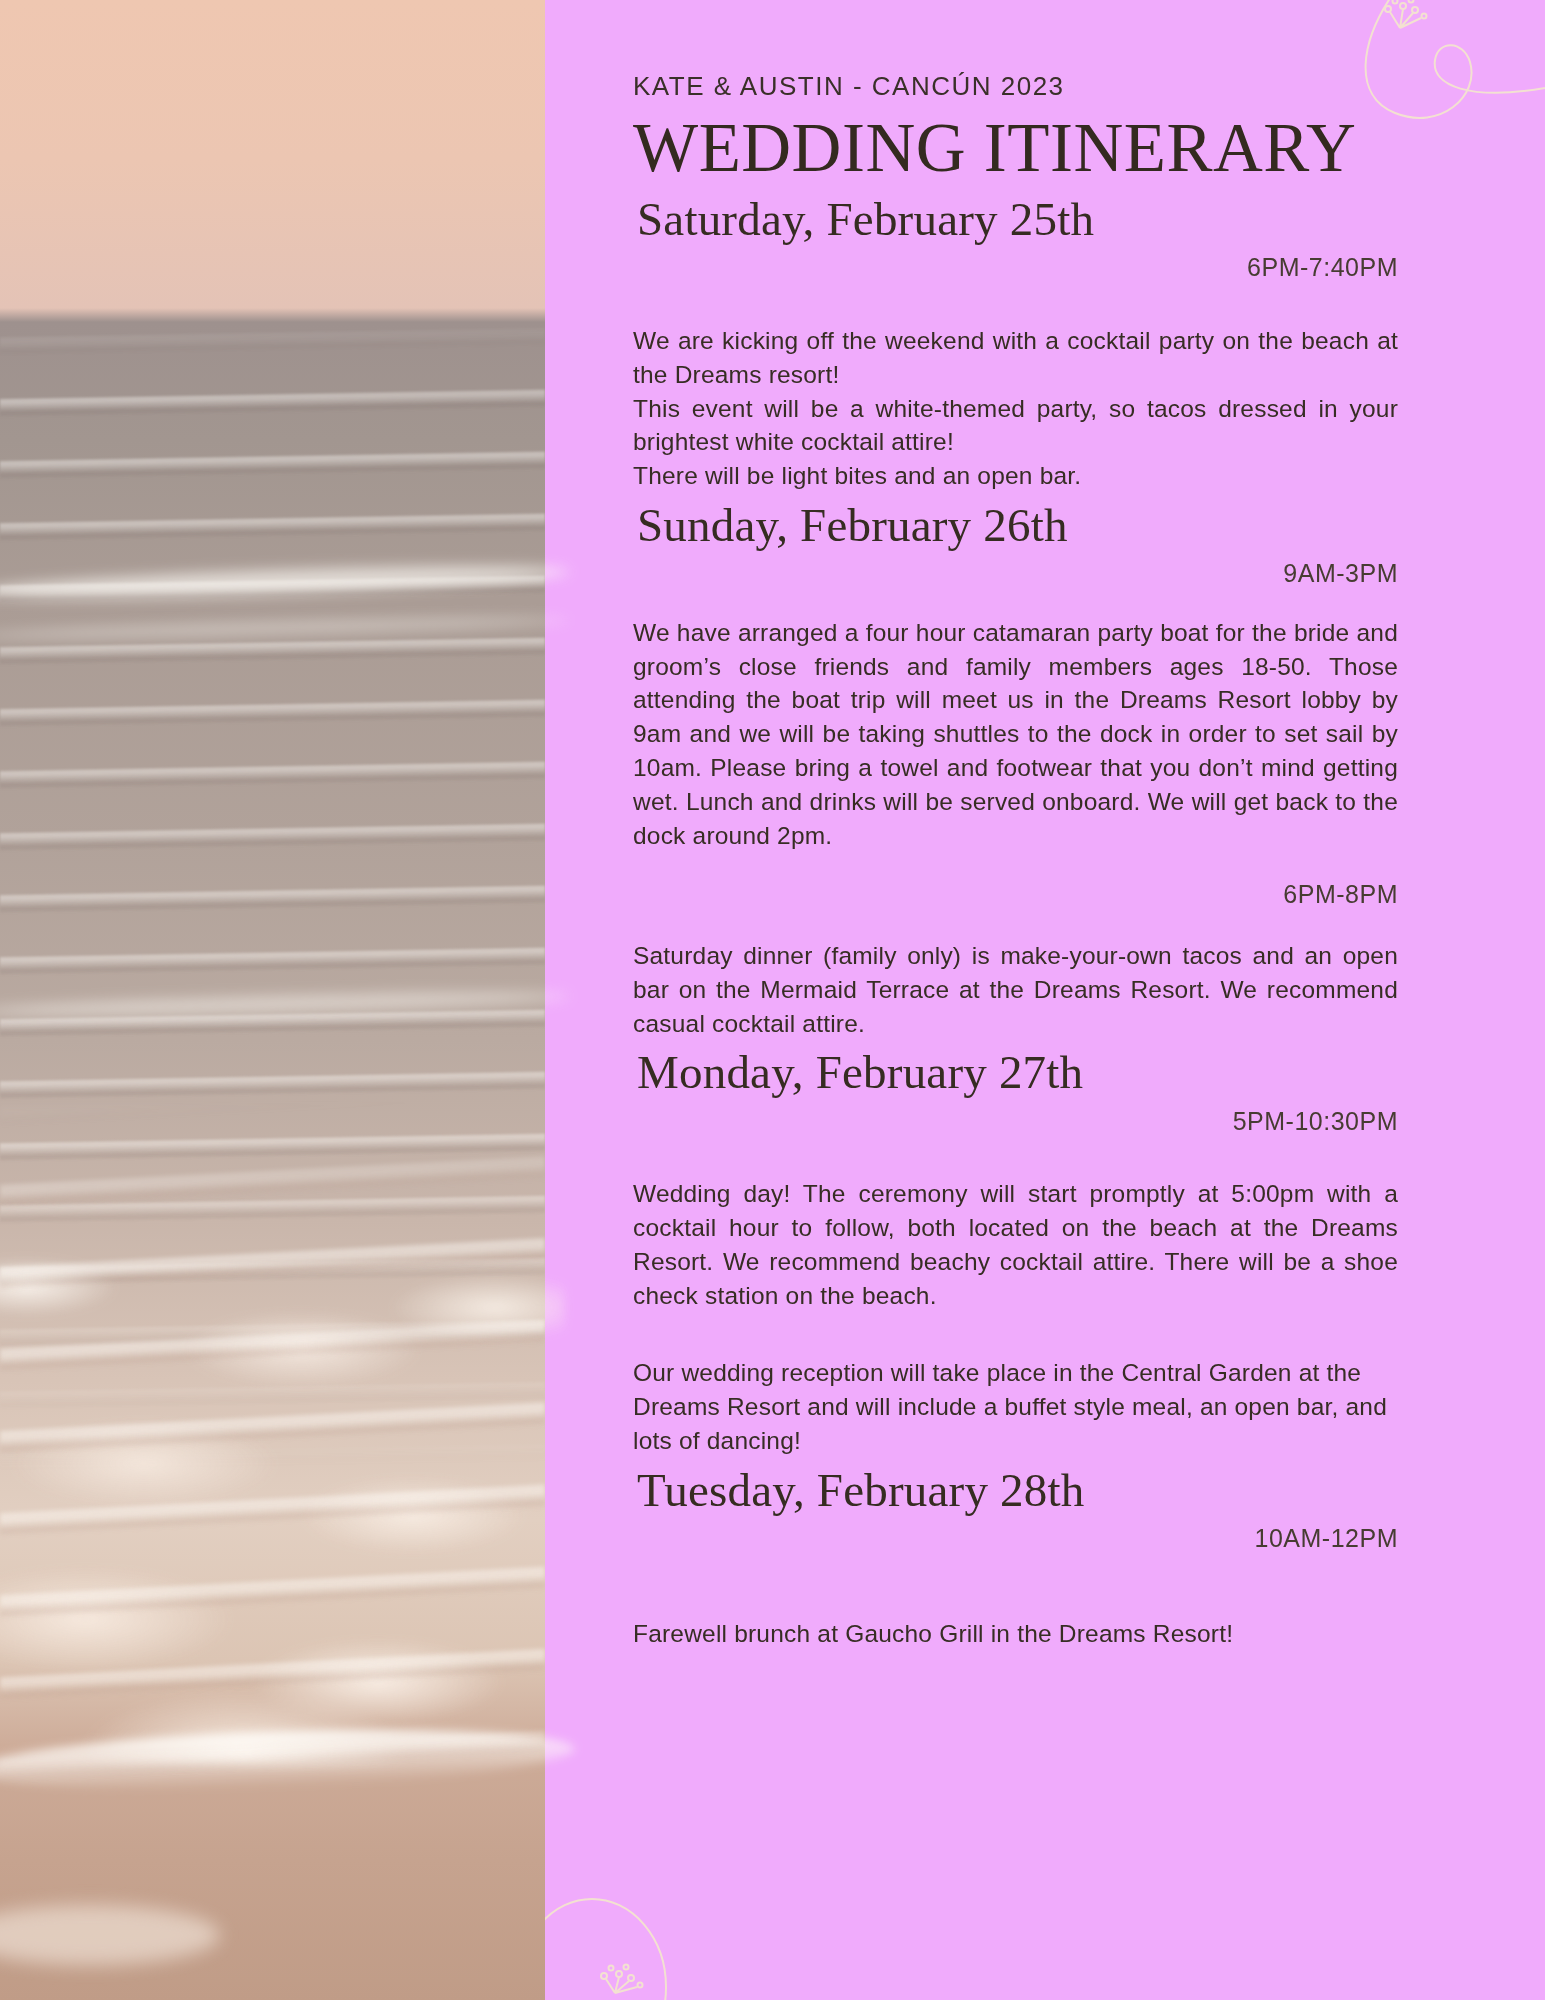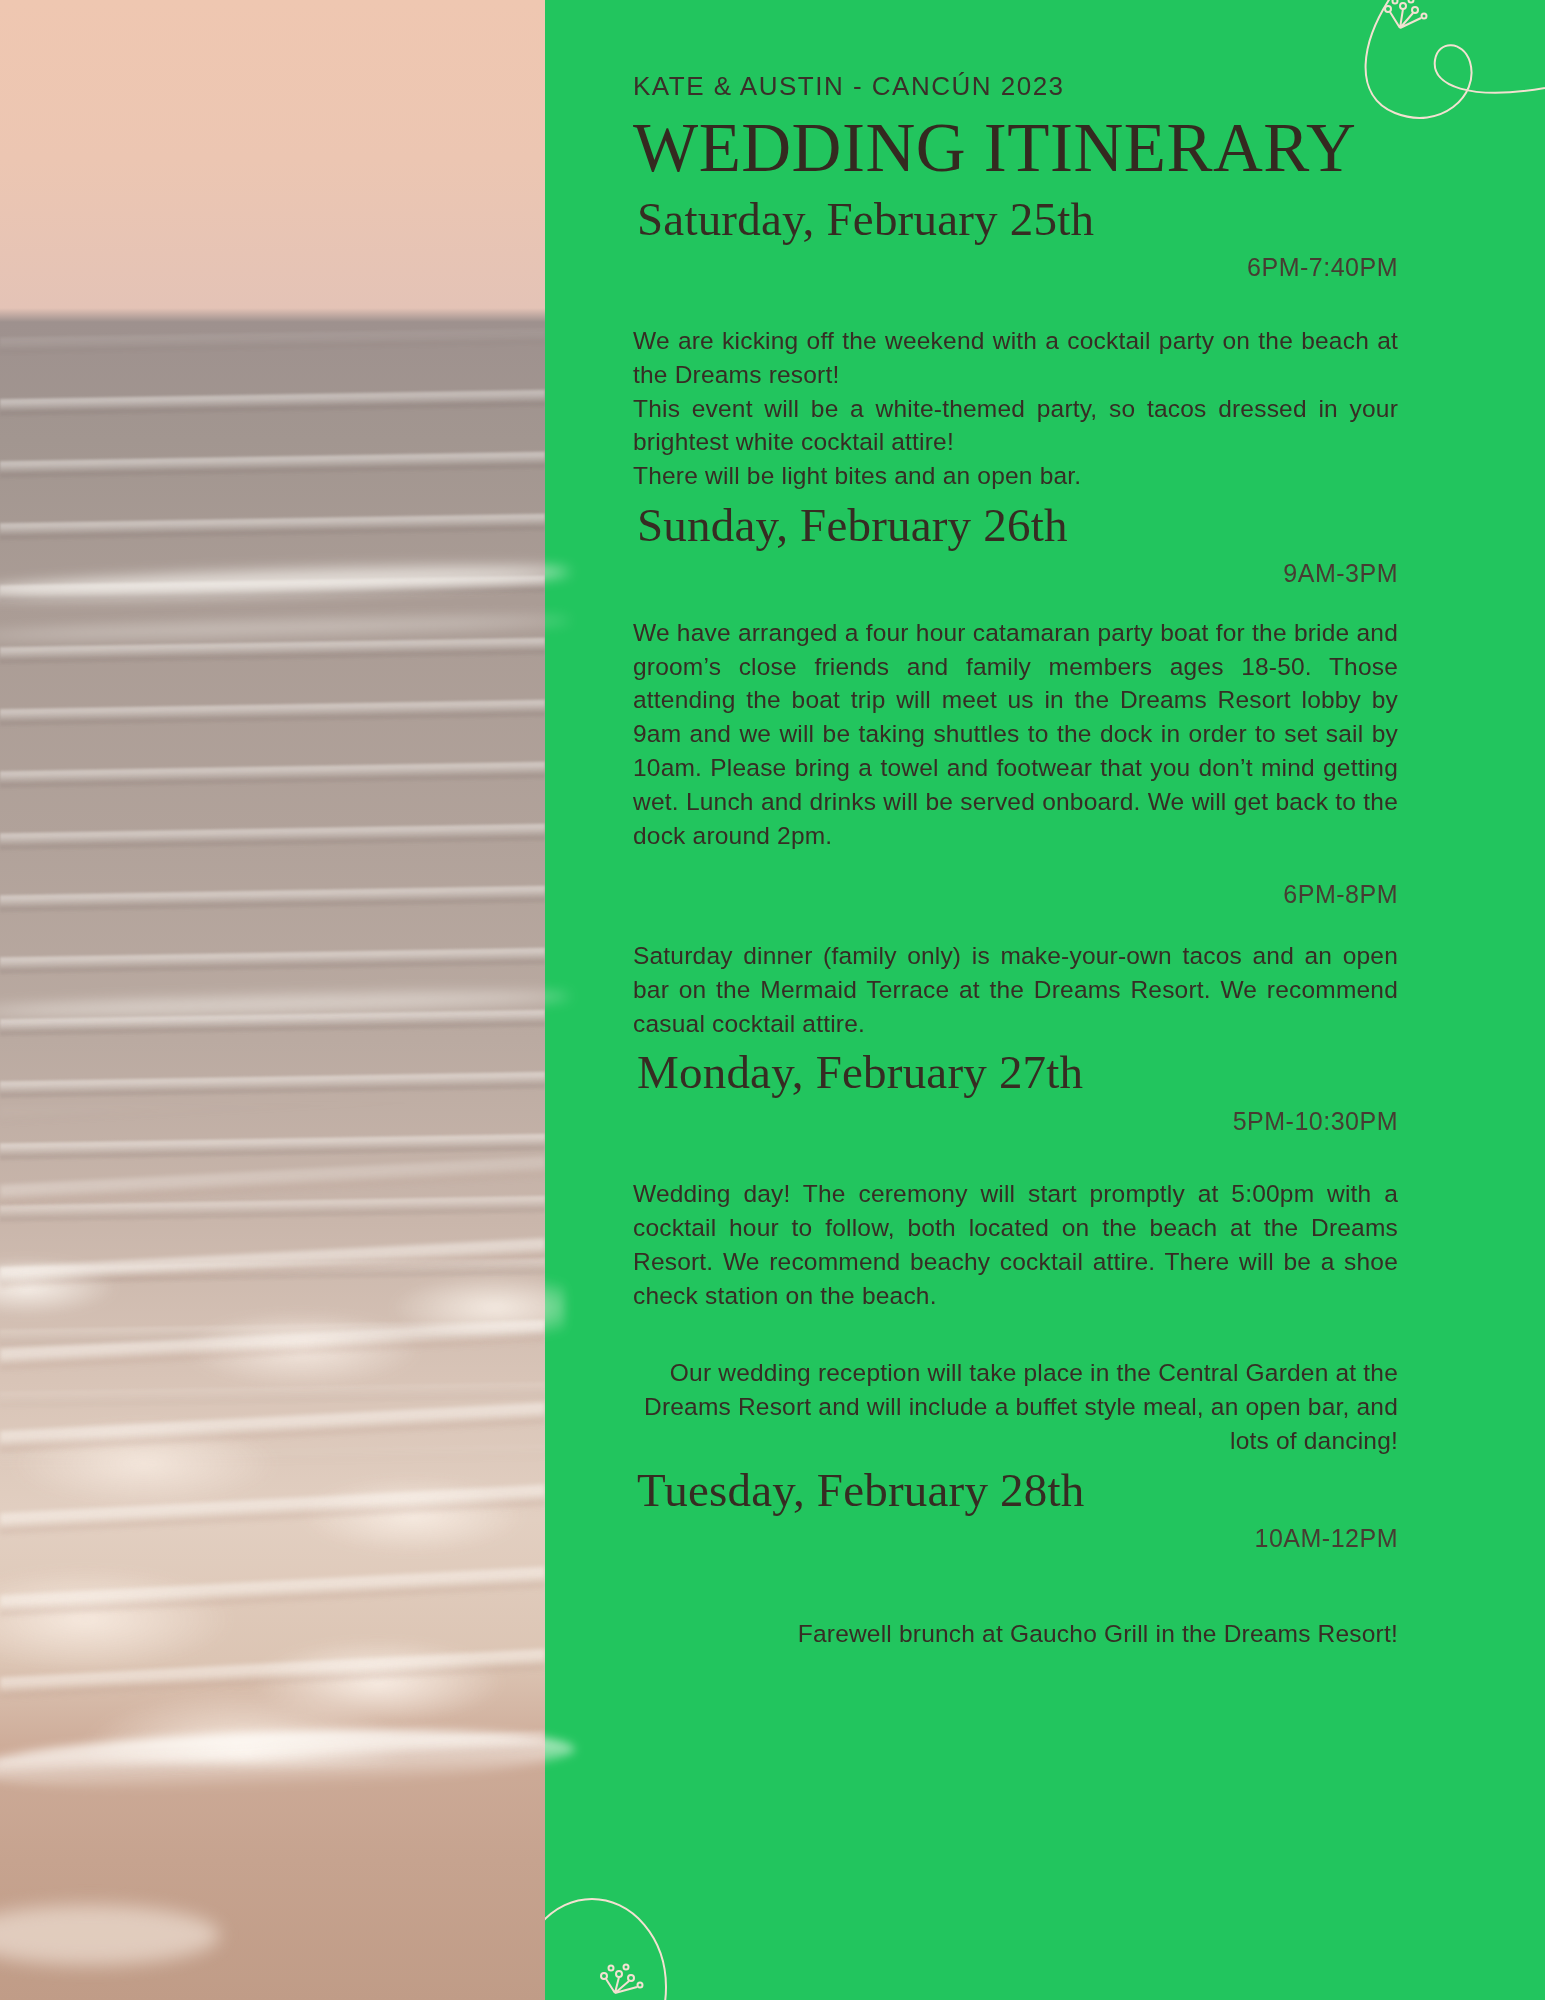"KATE & AUSTIN - CANCÚN" .page { background: #22c55e -> #f0abfc }
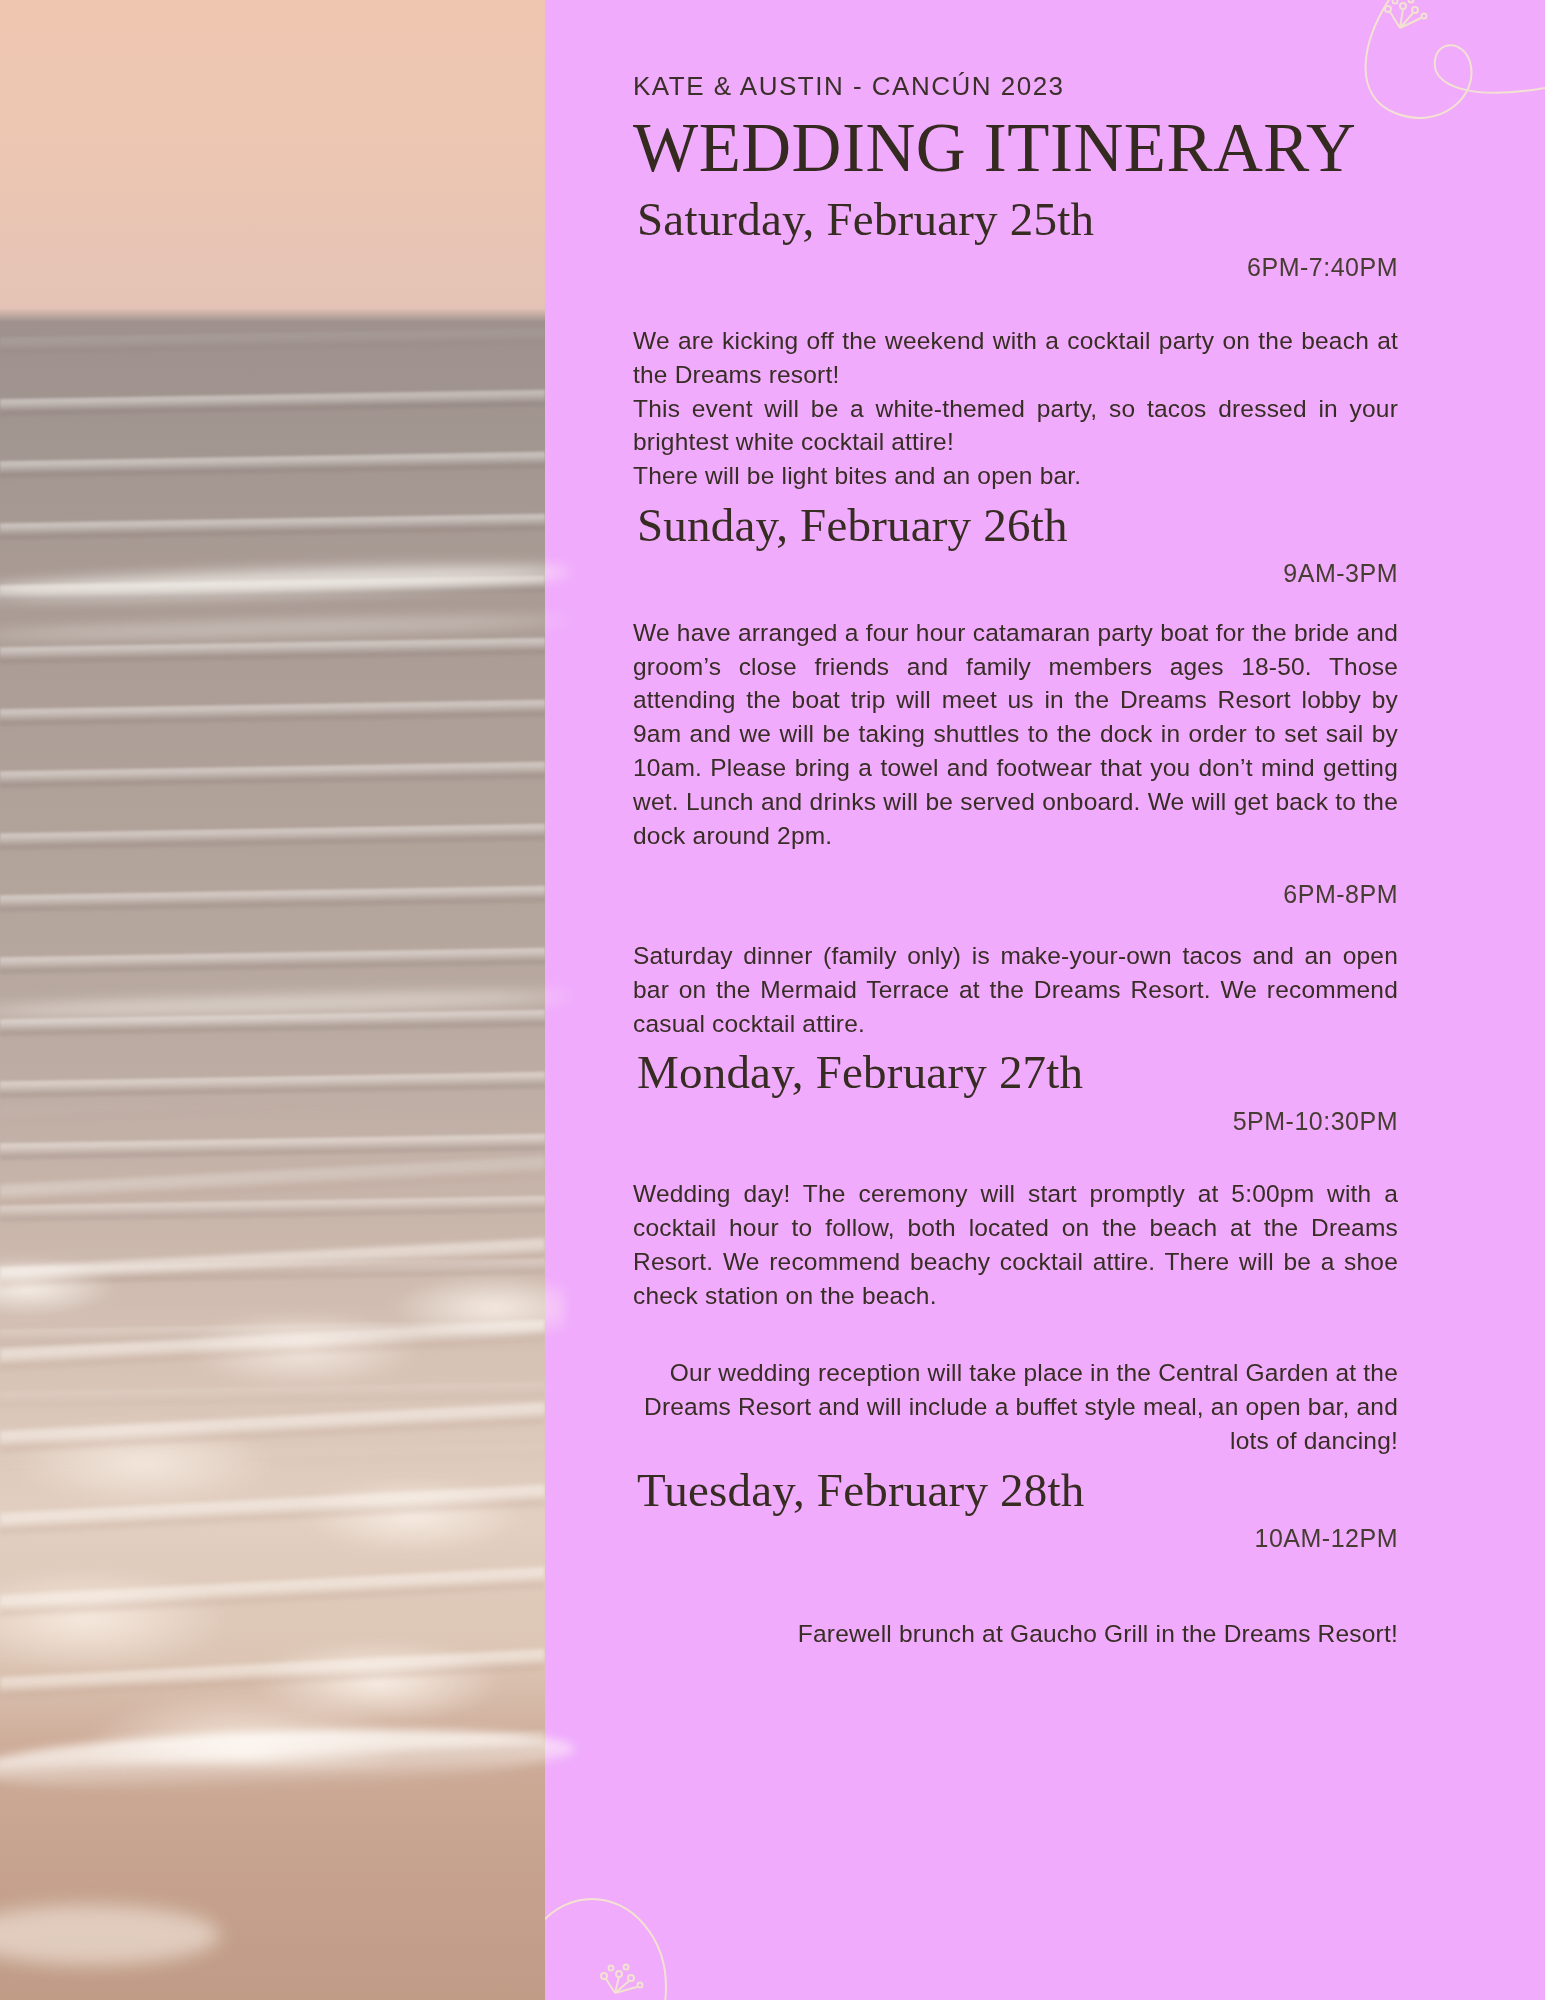"Our wedding reception will take" .paras p.left { text-align: right -> left }
